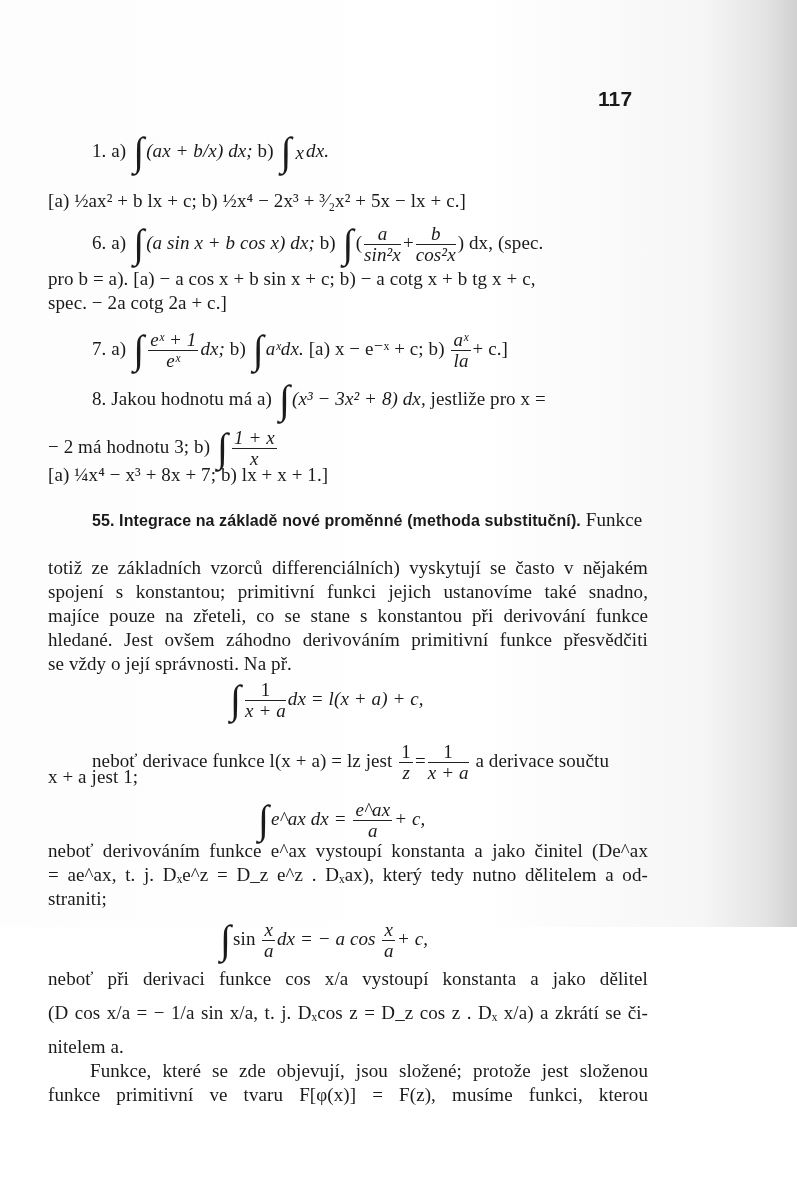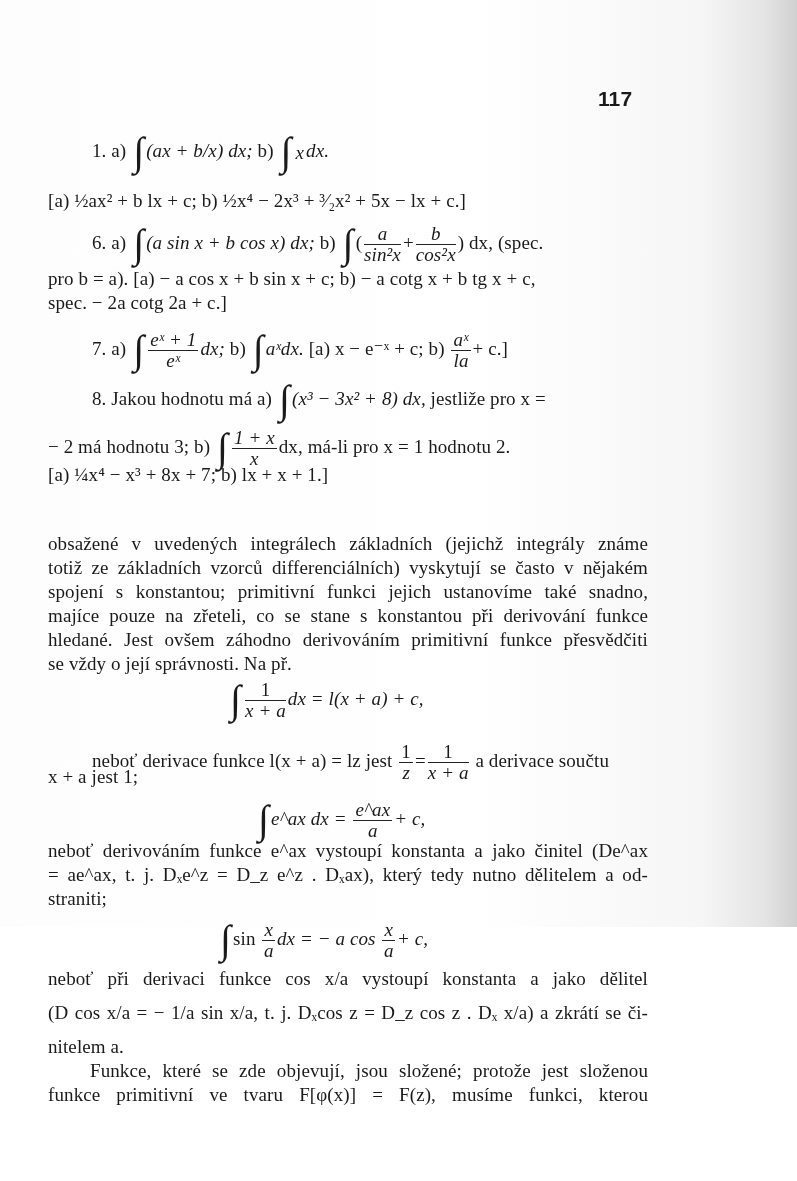"dx, má-li pro x =" span { html: <span>dx, má-li pro x = 1 hodnotu 2.</span> -> none }
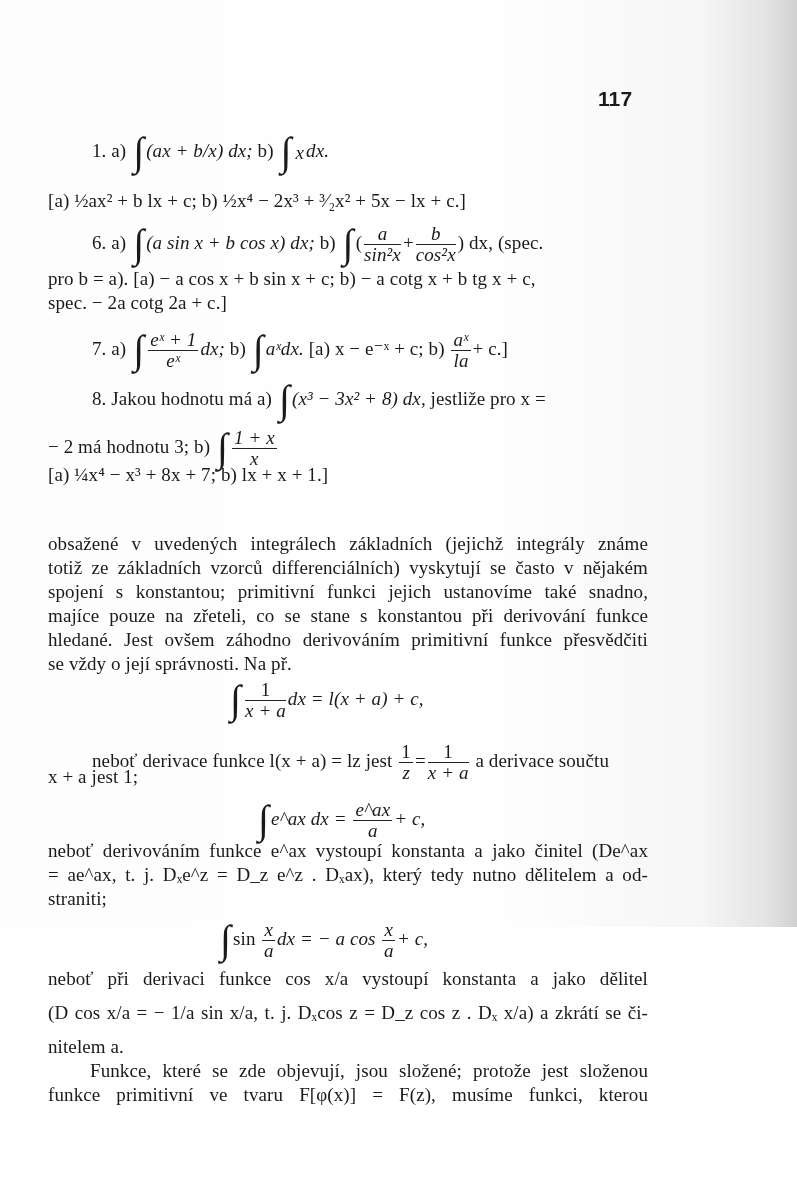"55. Integrace na základě nové" div.ln { html: none -> <div> <span>55. Integrace na základě nové proměnné (methoda substituční).</span> <span>Funkce</span> </div> }
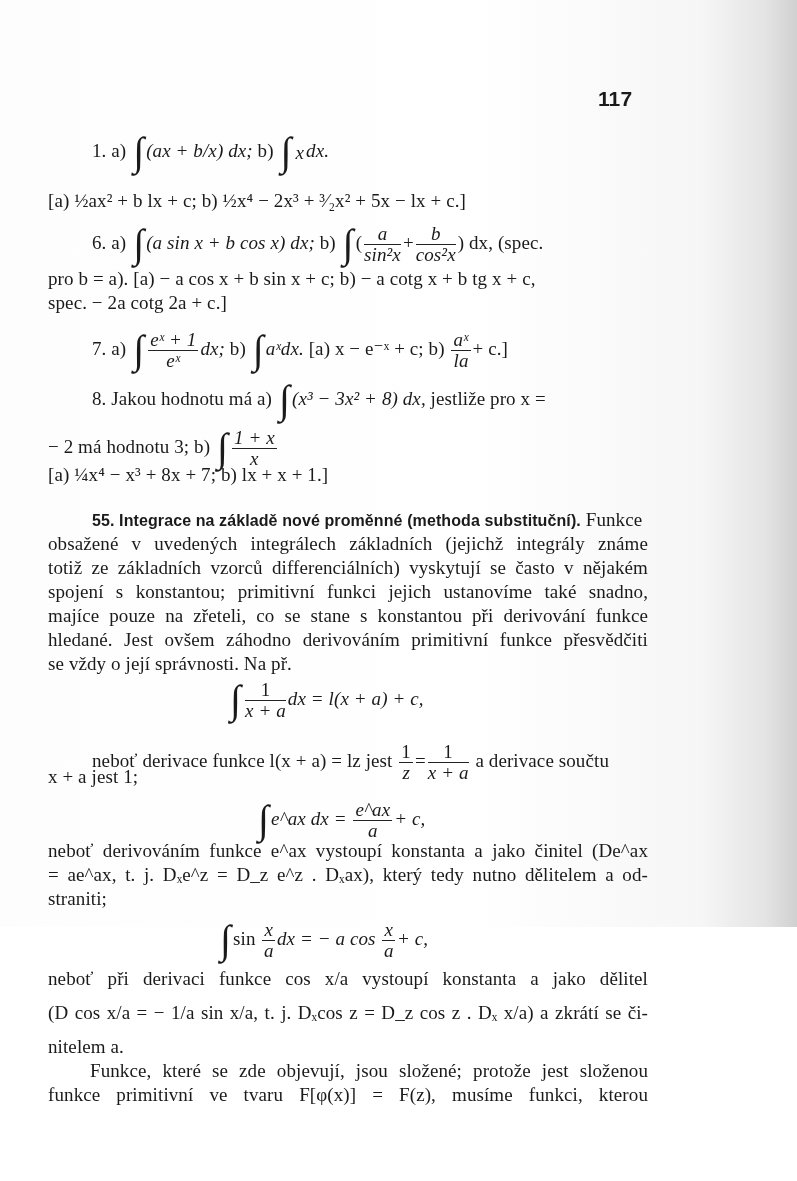"obsažené v uvedených integrálech" div.ln { html: <div>obsažené v uvedených integrálech základních (jejichž integrály známe</div> -> none }
